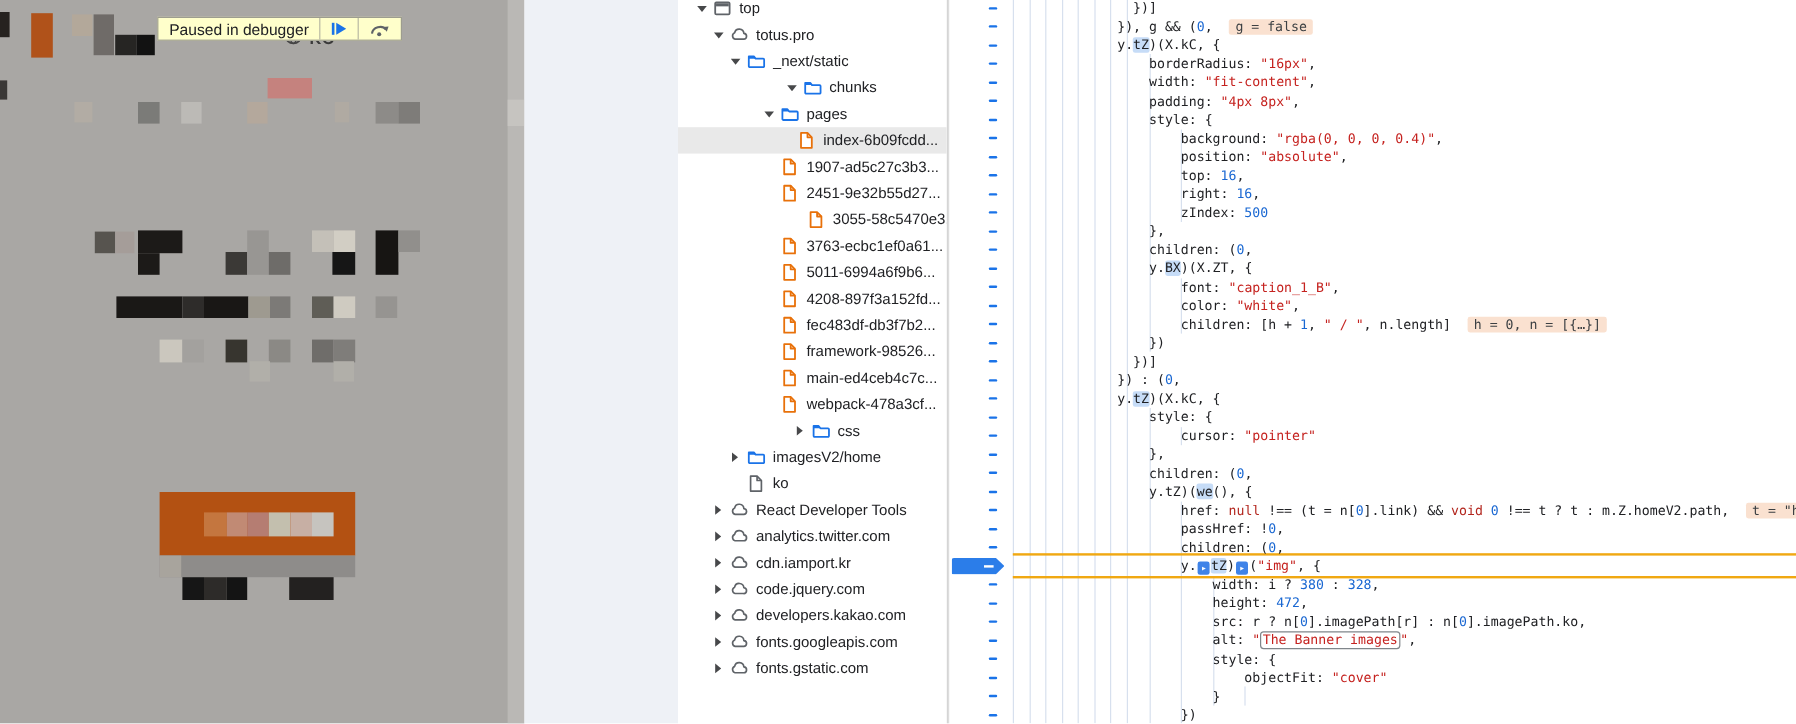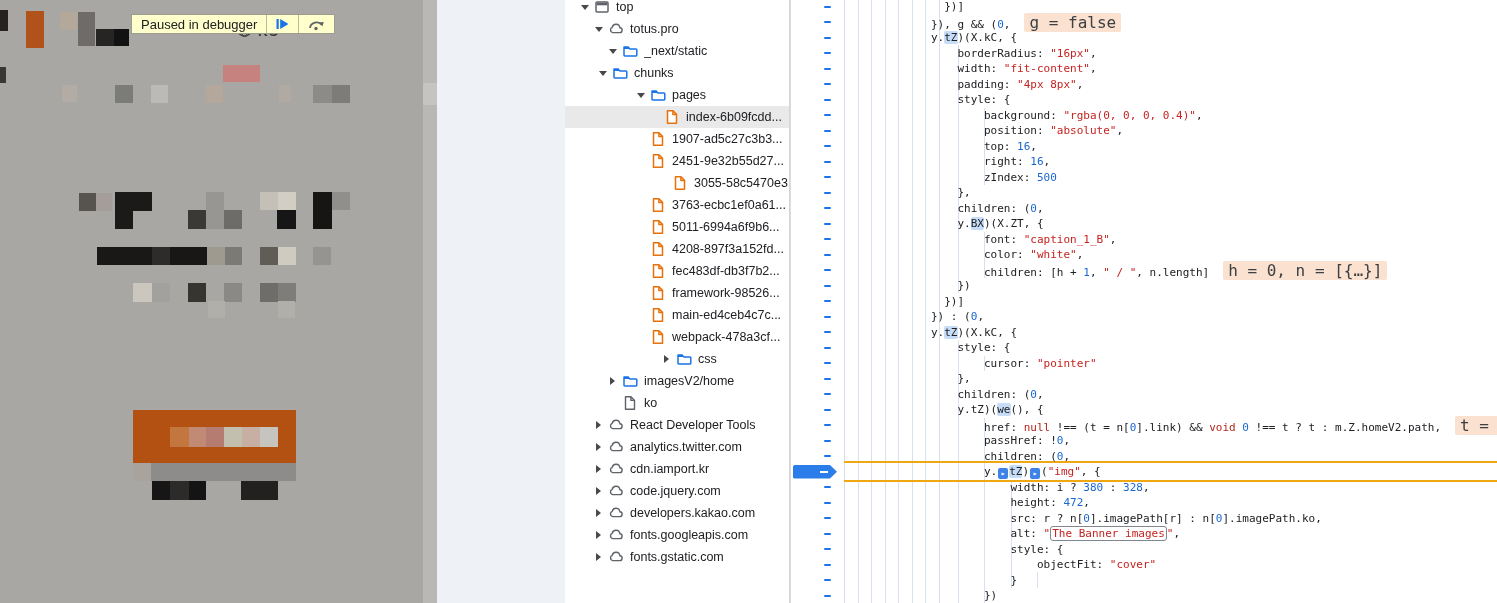"g = false" .b { font-size: 16px -> 11px }
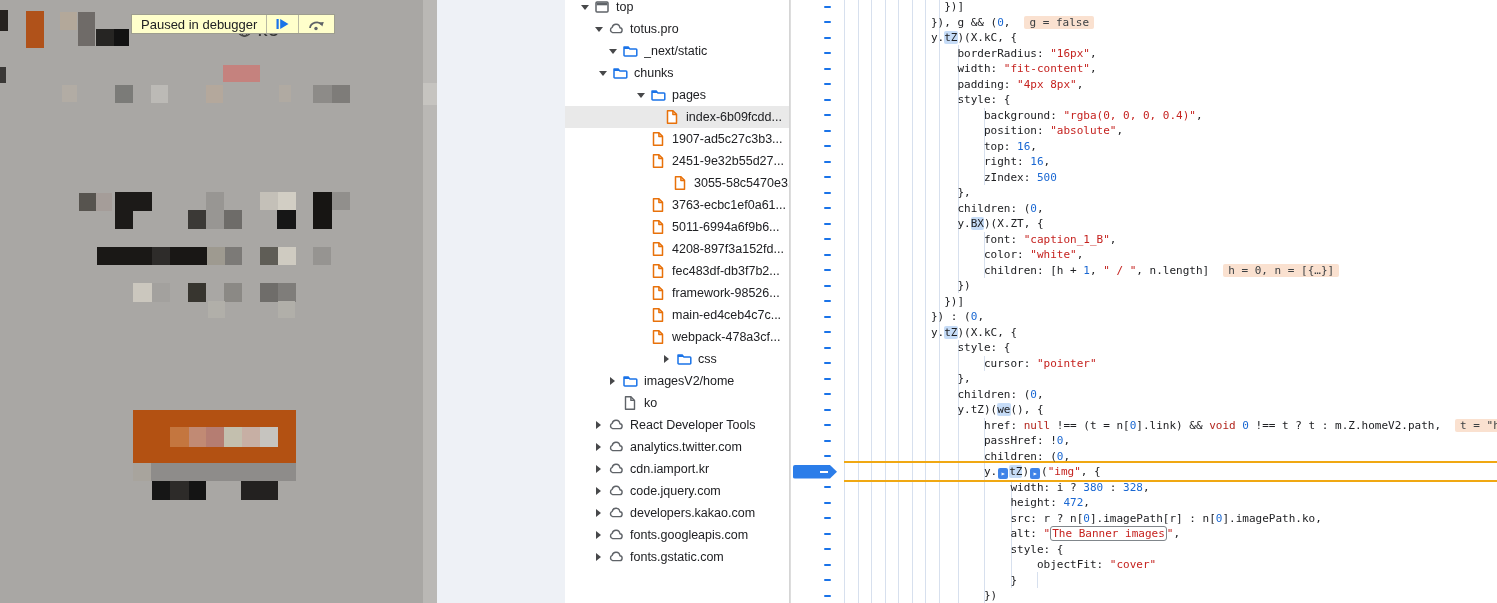"chunks" div.navrow { padding-left: 31px -> 88px }
